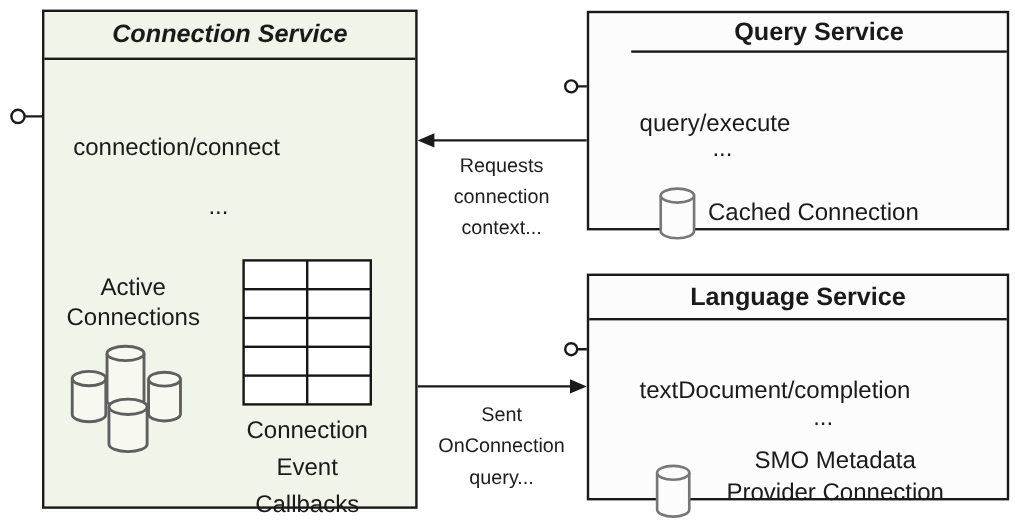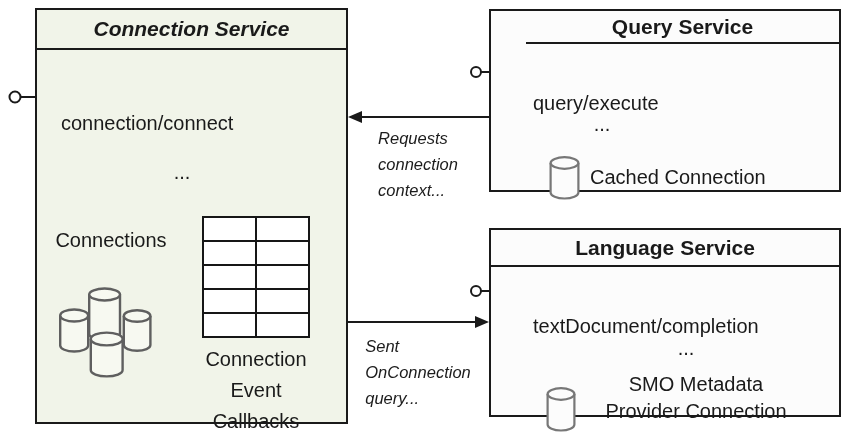"Requests" .arrow-label { font-style: italic -> none; text-align: none -> center }
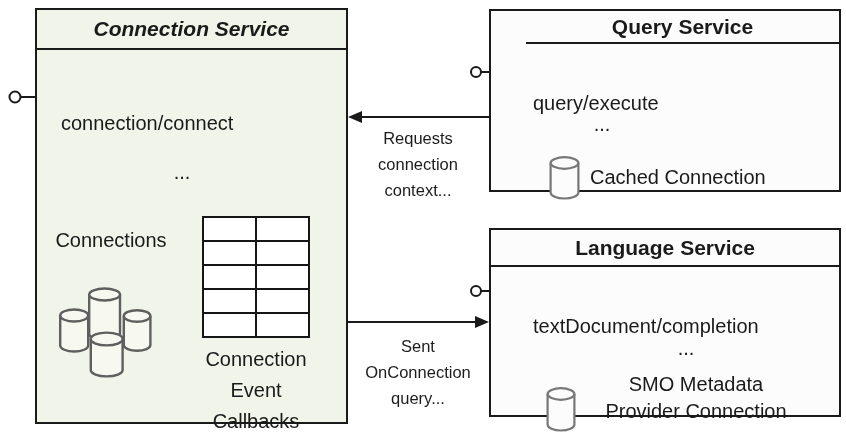"Active" div { html: none -> <div>Active</div> }
